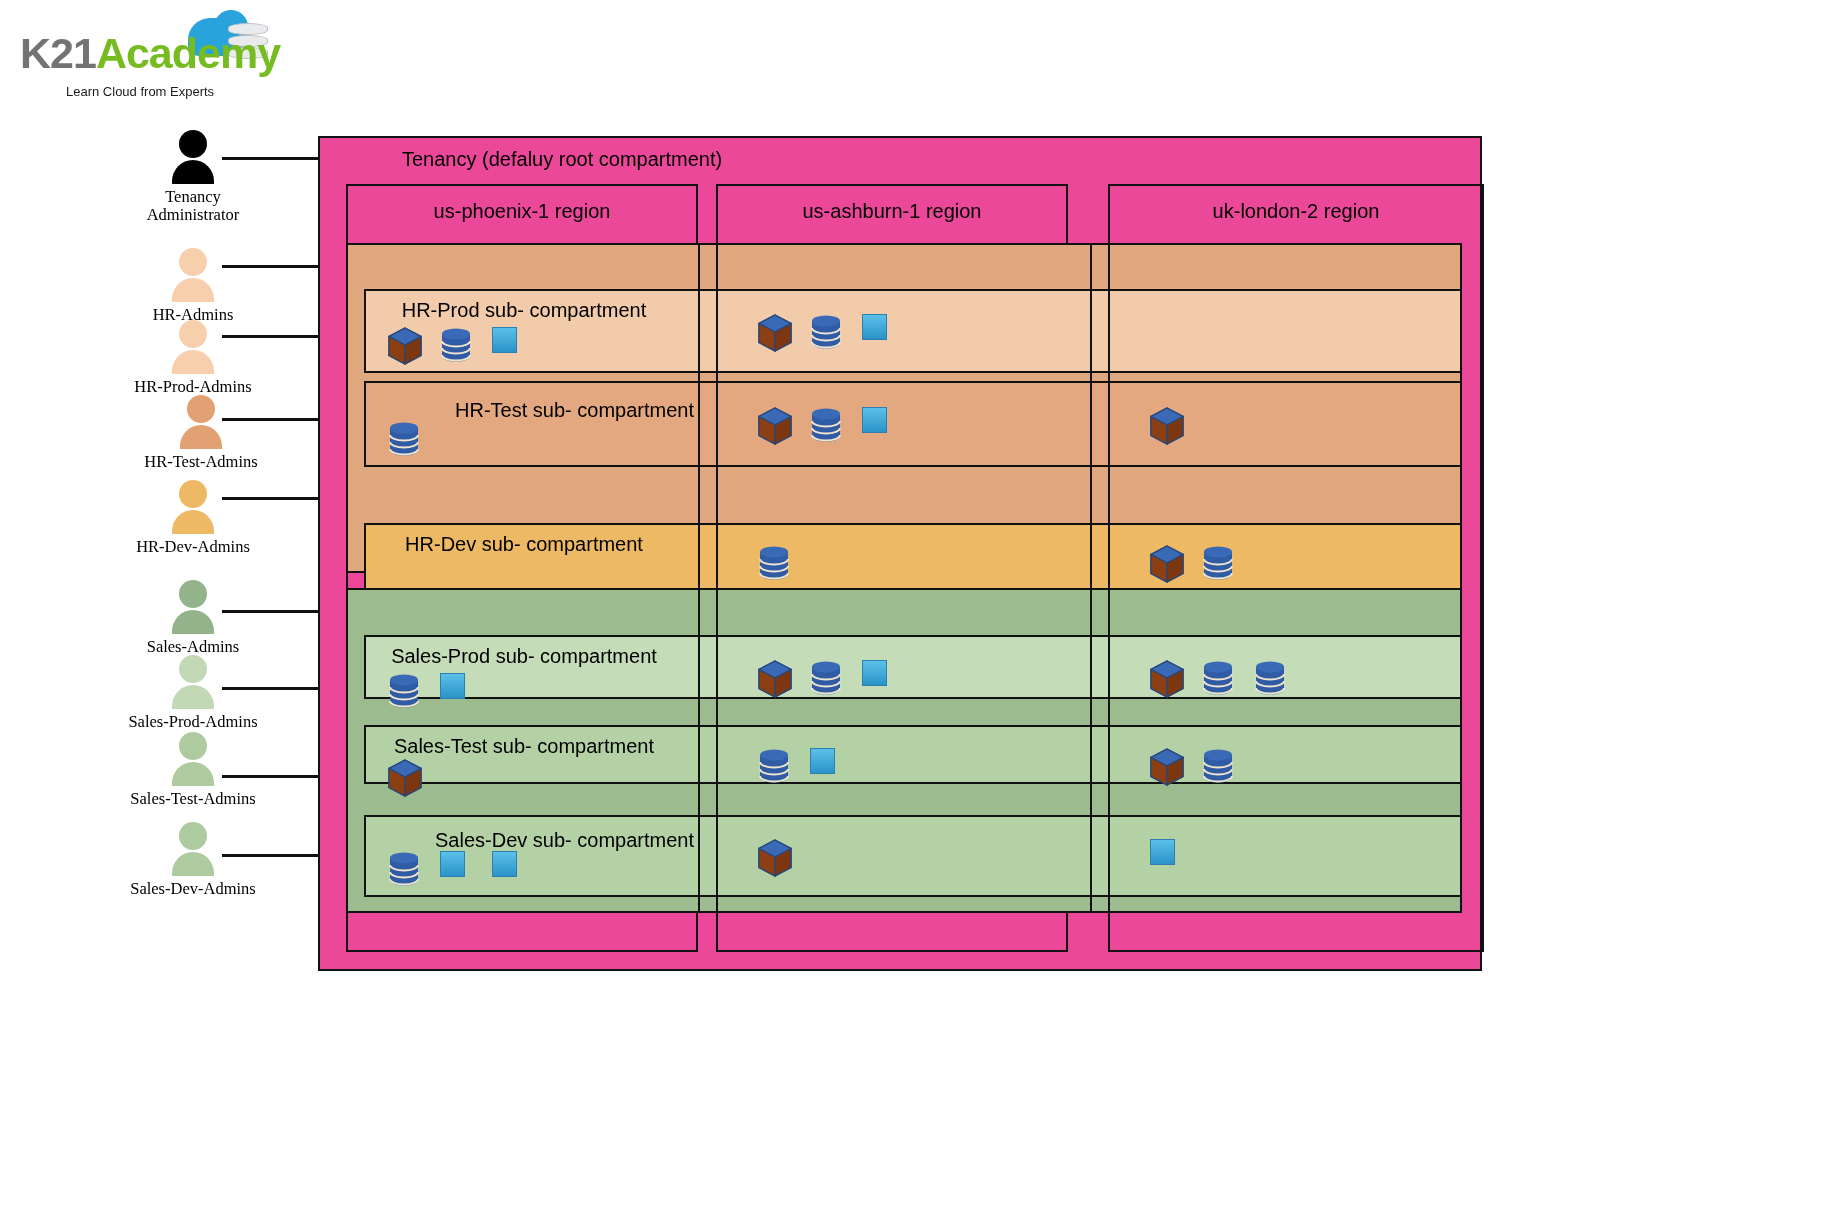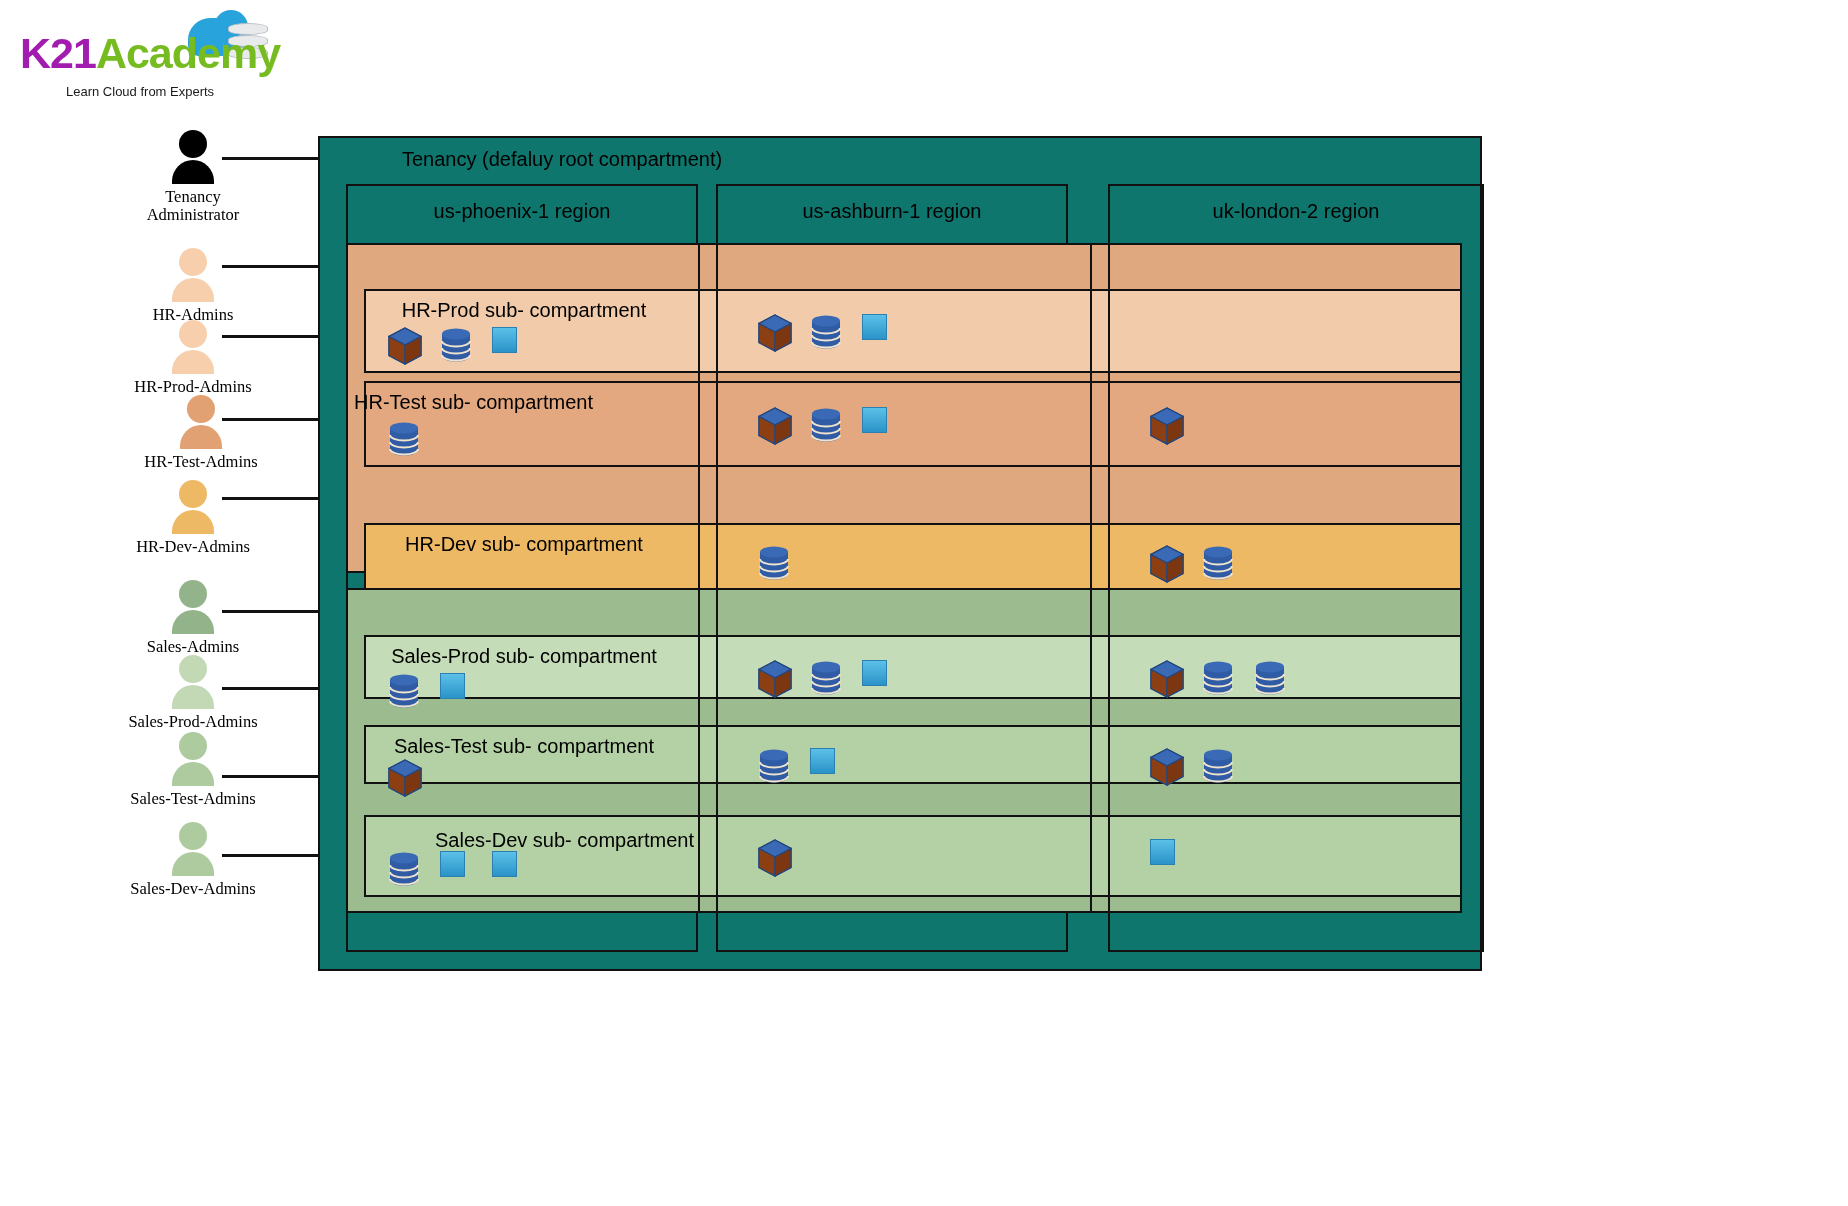"K21" #logo .k21 { color: #a21caf -> #737373 }
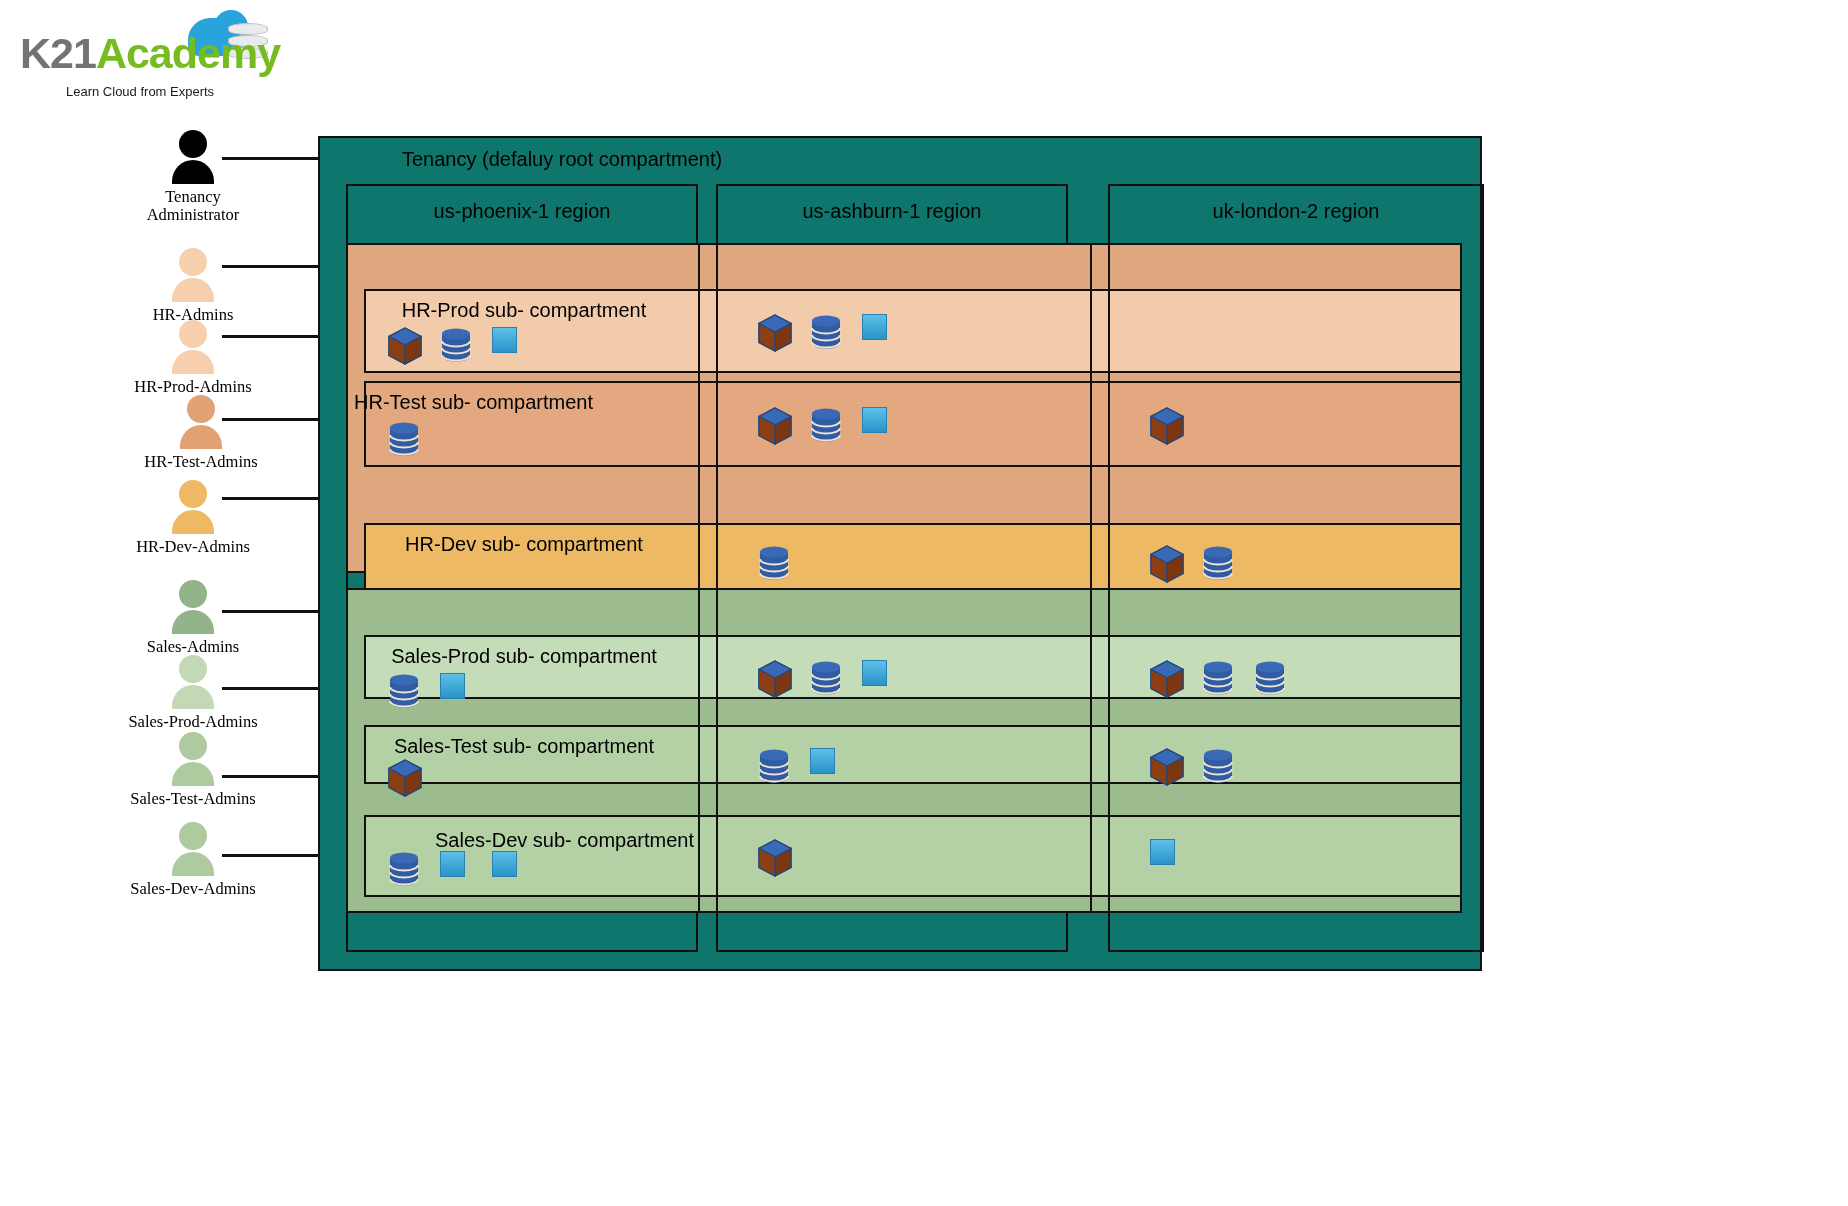"Tenancy (defaluy root compartment)" #tenancy { background: #0f766e -> #ec4899 }
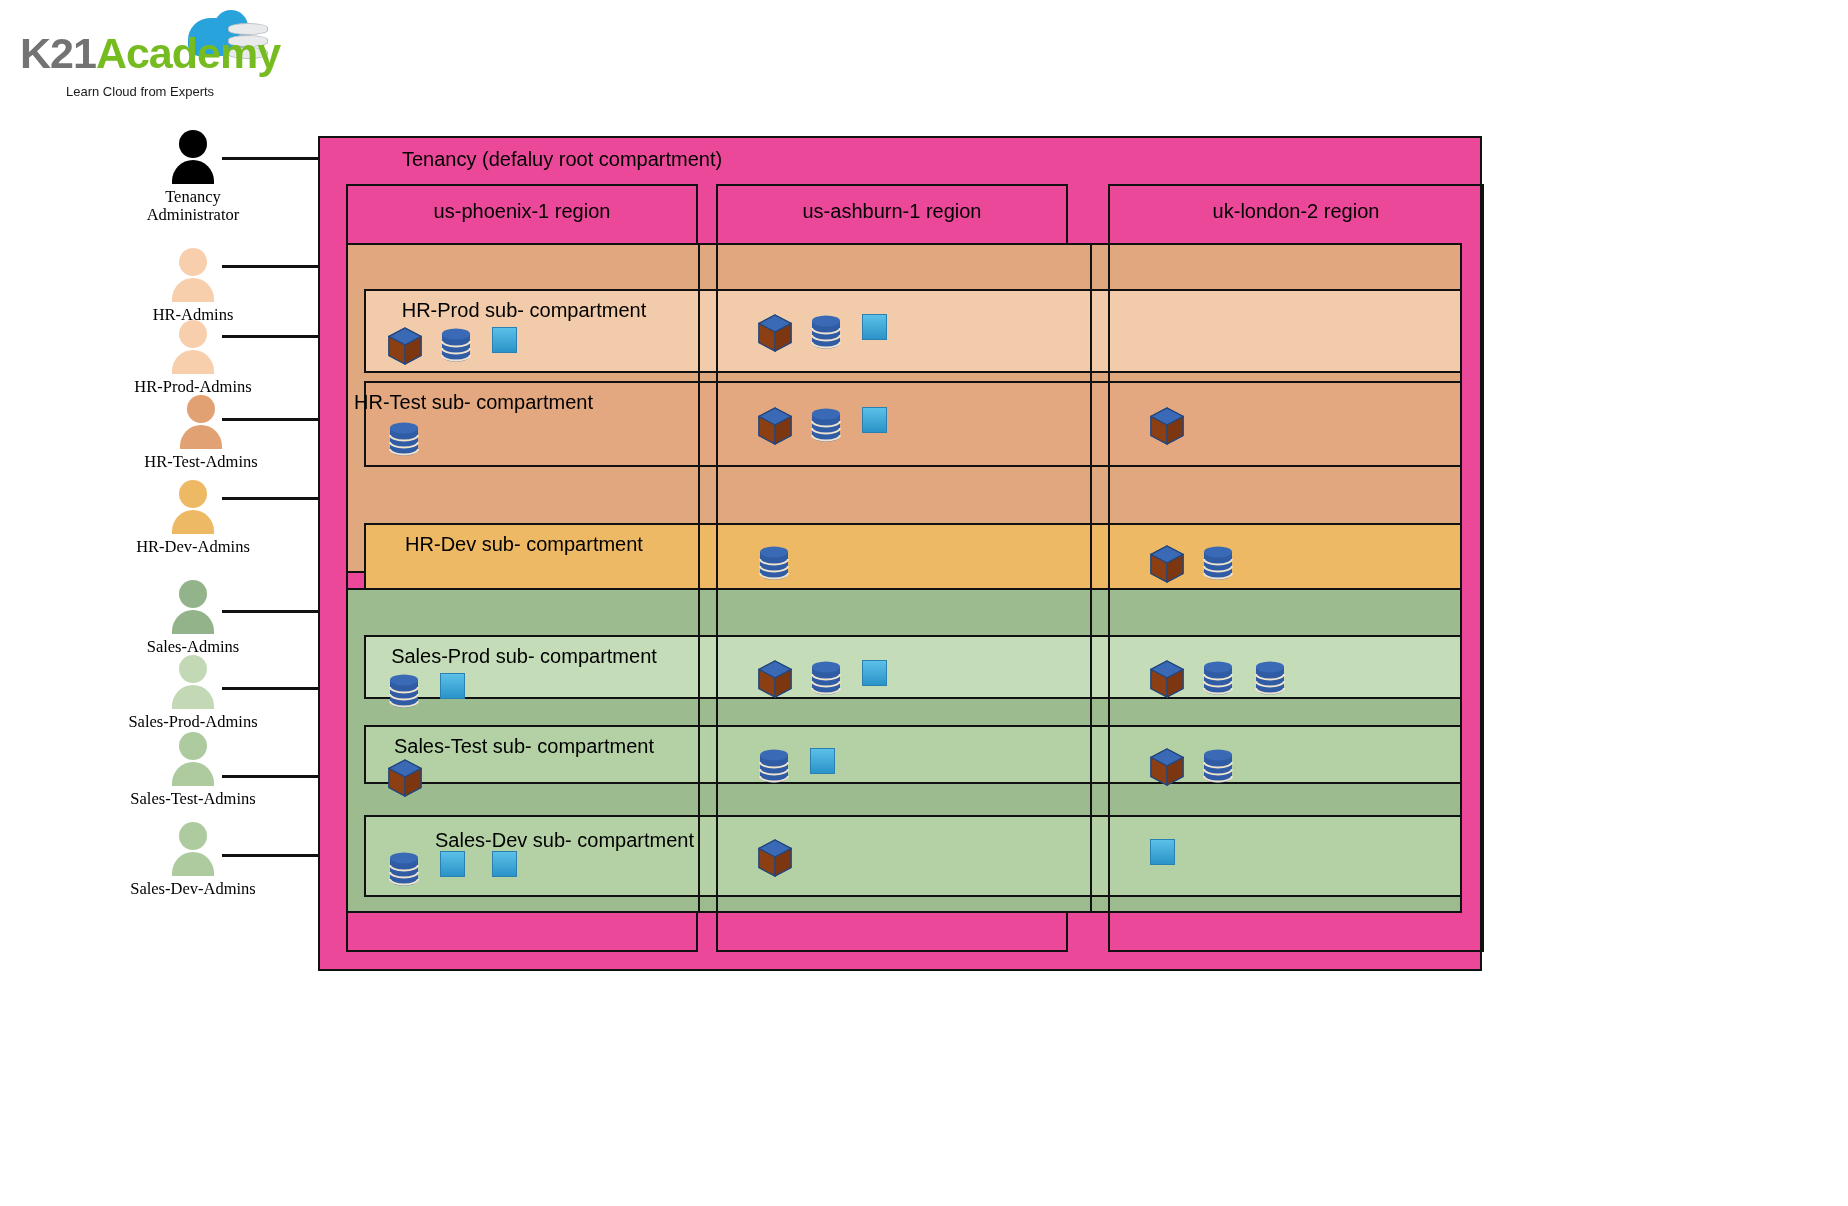"HR-Test sub- compartment" div.ctitle { text-align: left -> right; top: 8px -> 16px }
